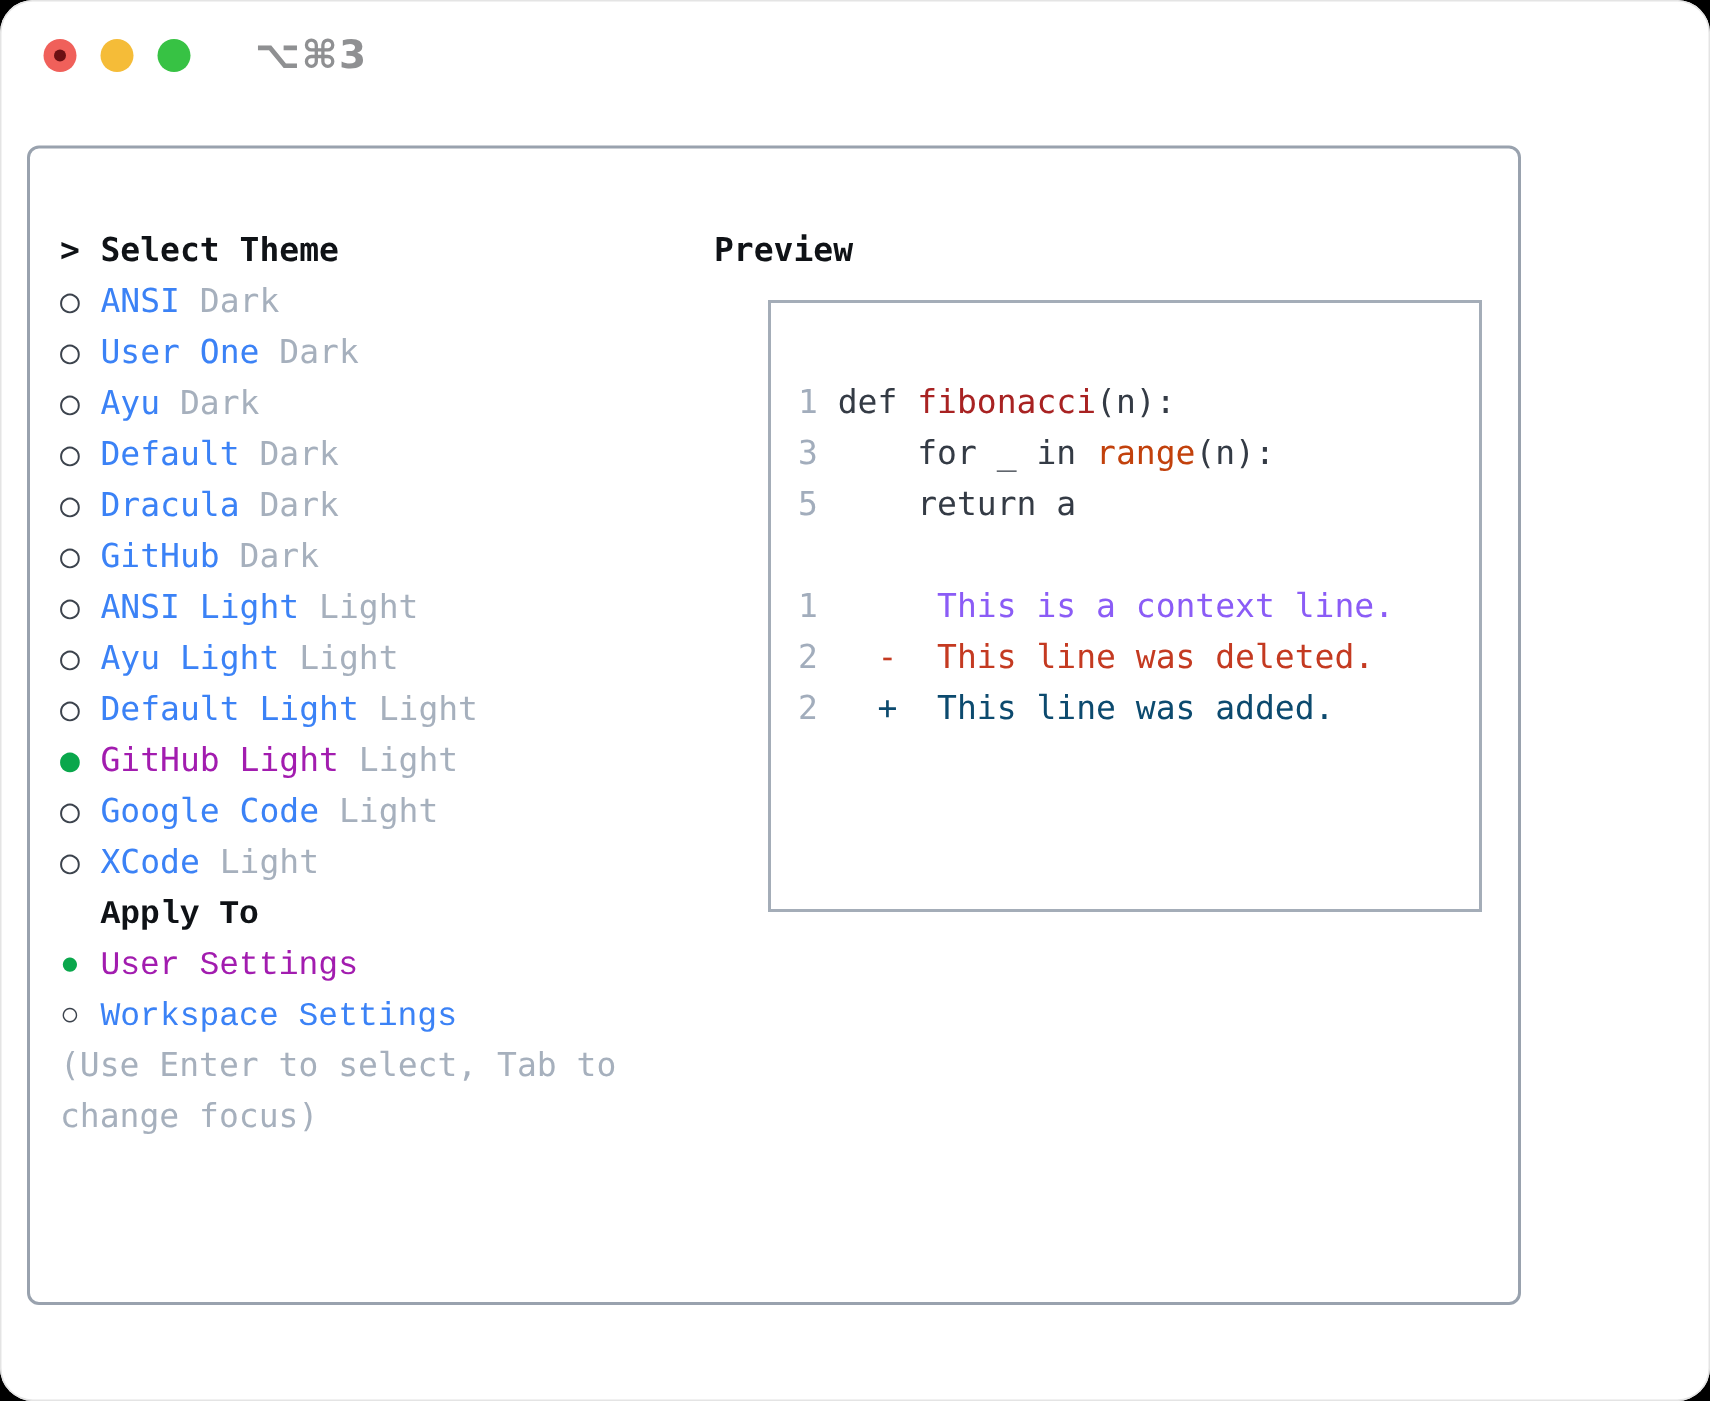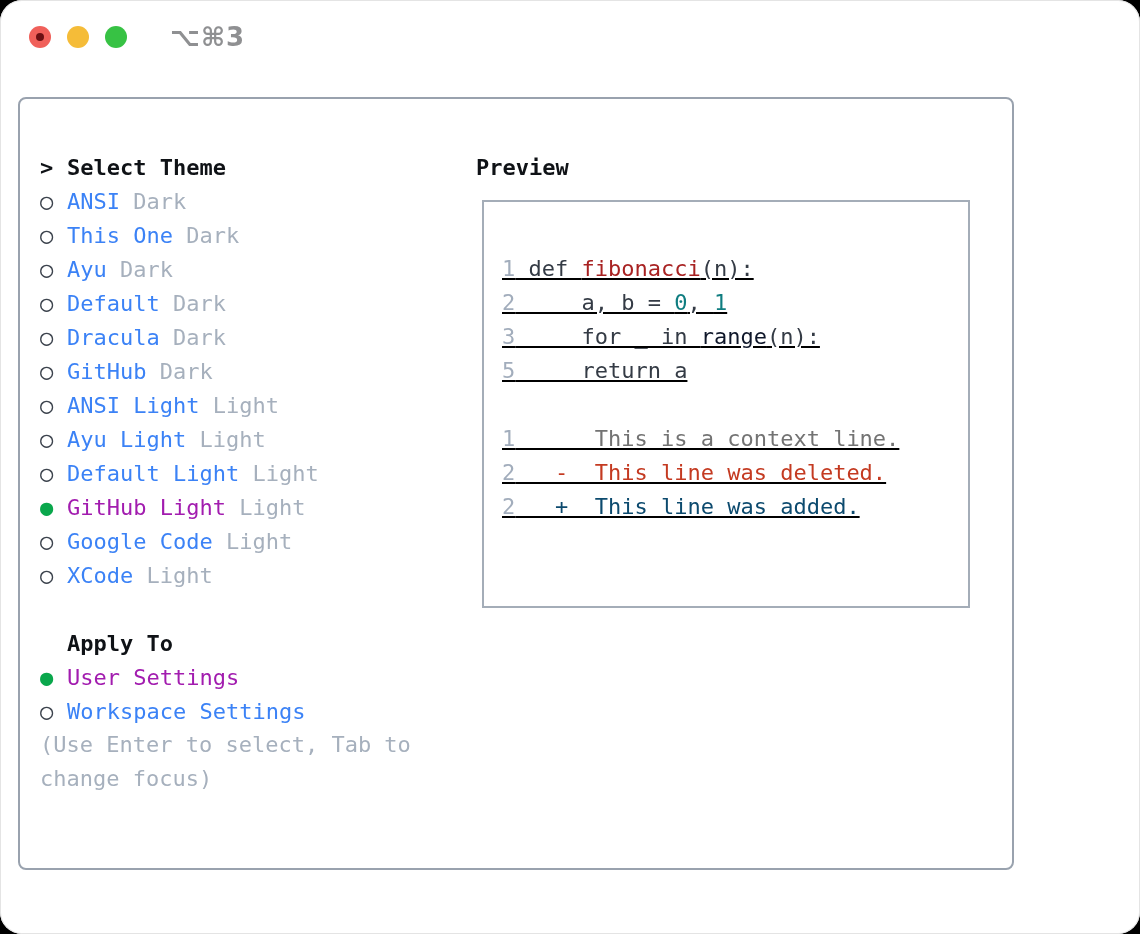"This One" span.item-name { text: This -> User }
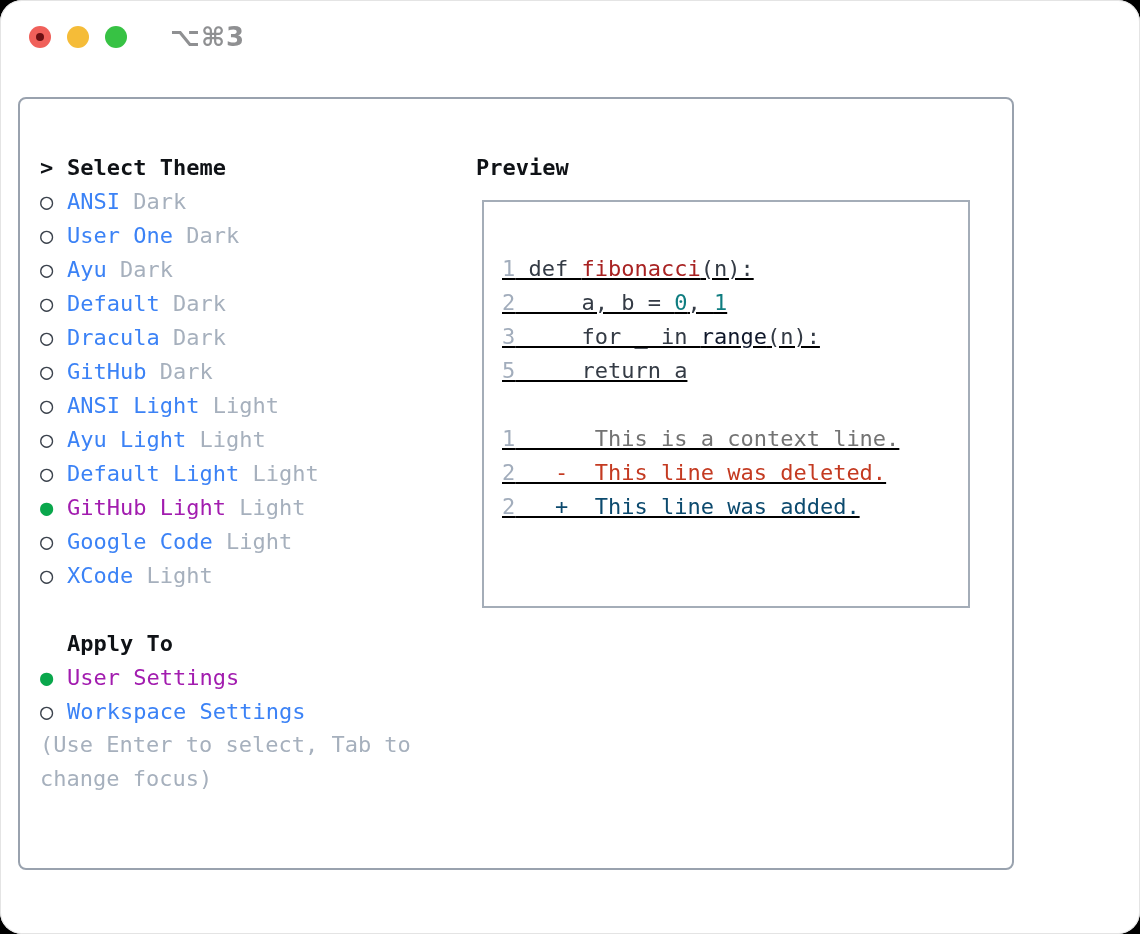"1 def fibonacci(n):" .preview-box { left: 462px -> 492px; padding: 50px 12px 0 18px -> 50px 0 0 18px; text-decoration: underline -> none }
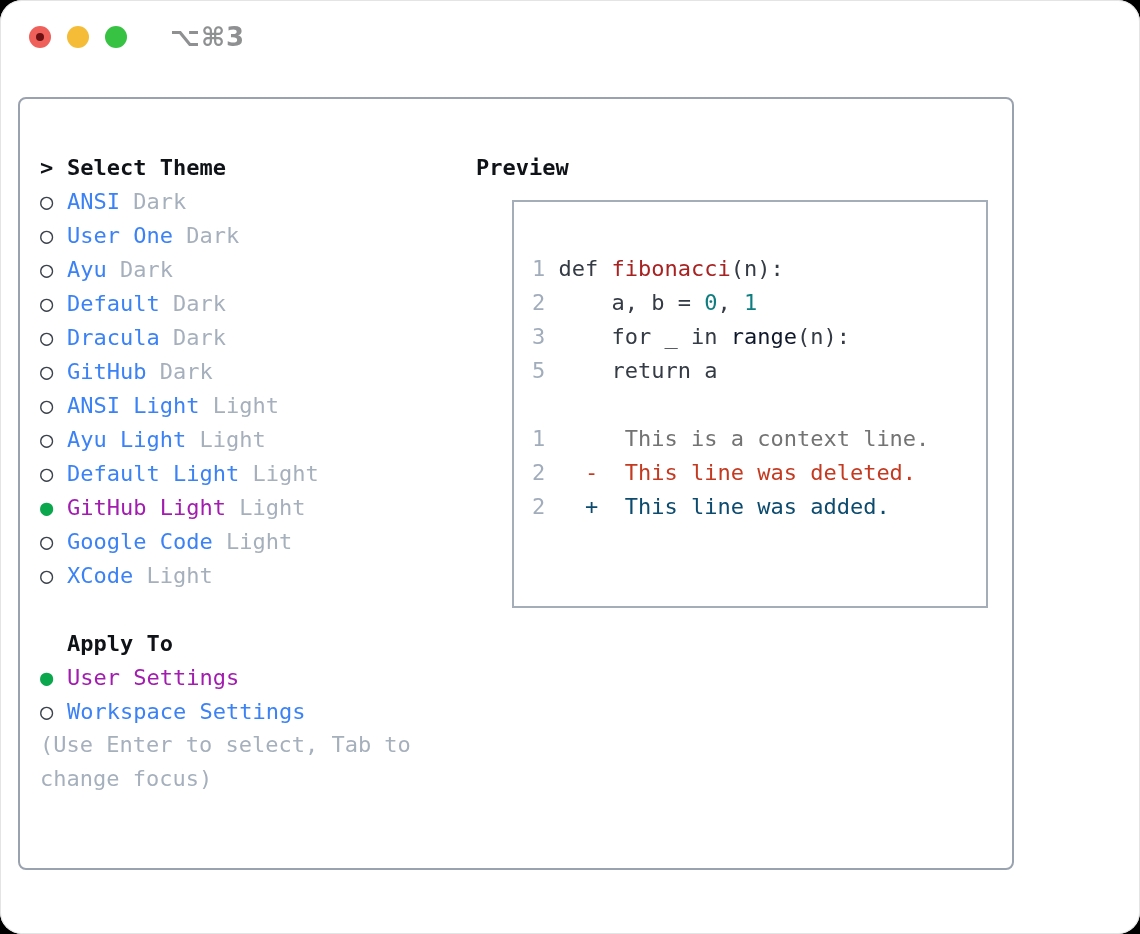"2 a, b = 0," div.code-row { html: <div><span>2</span><span> a, b = </span><span>0</span><span>, </span><span>1</span></div> -> none }
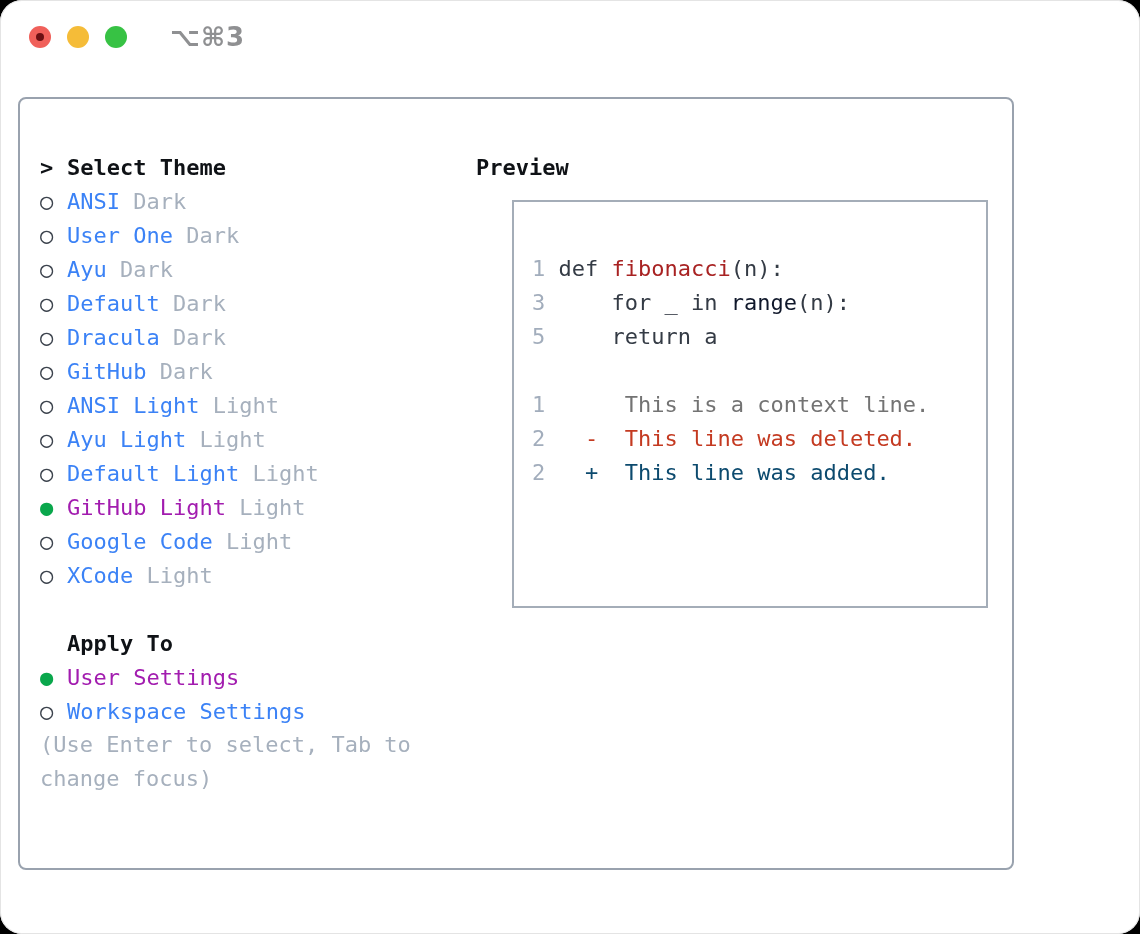"range" .code-row .bi { color: #0f172a -> #c2410c }
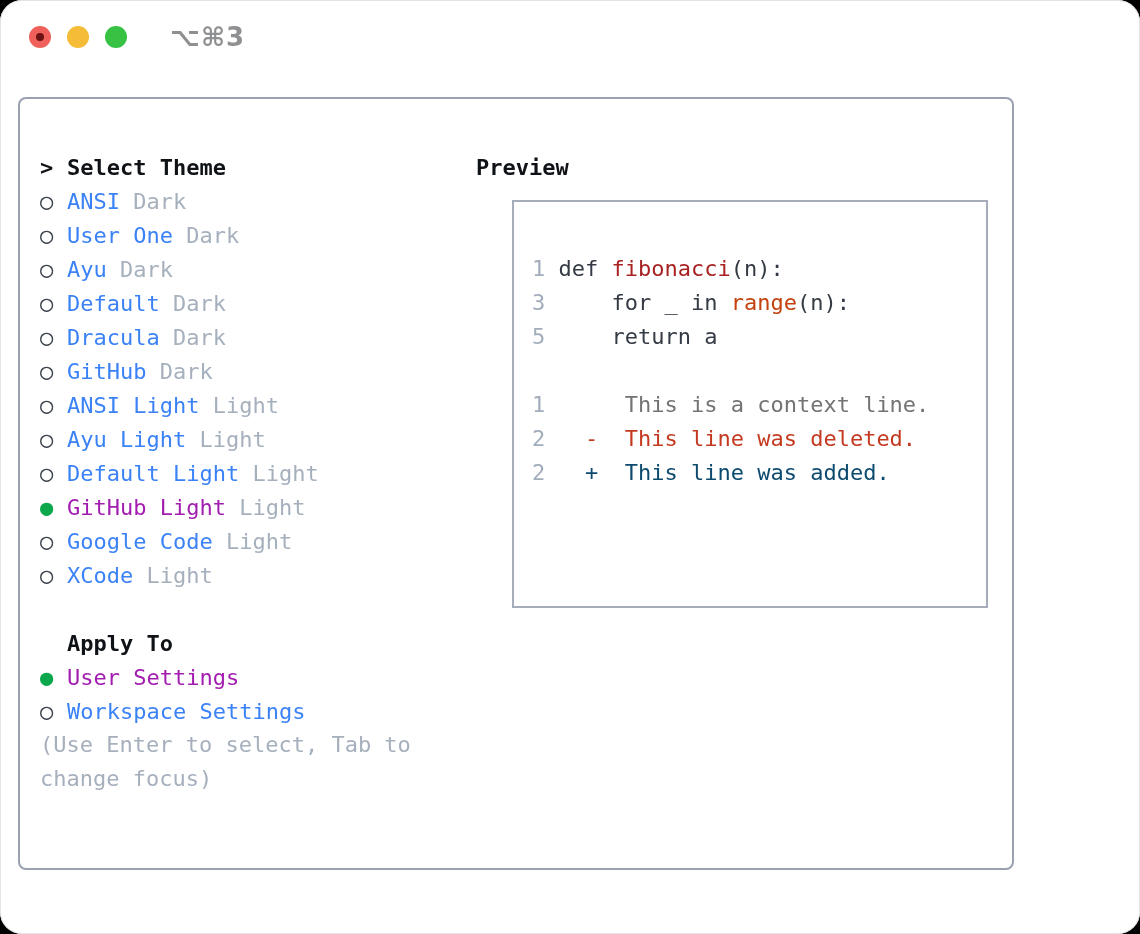"This is a context line." .code-row .ctx { color: #737373 -> #8b5cf6 }
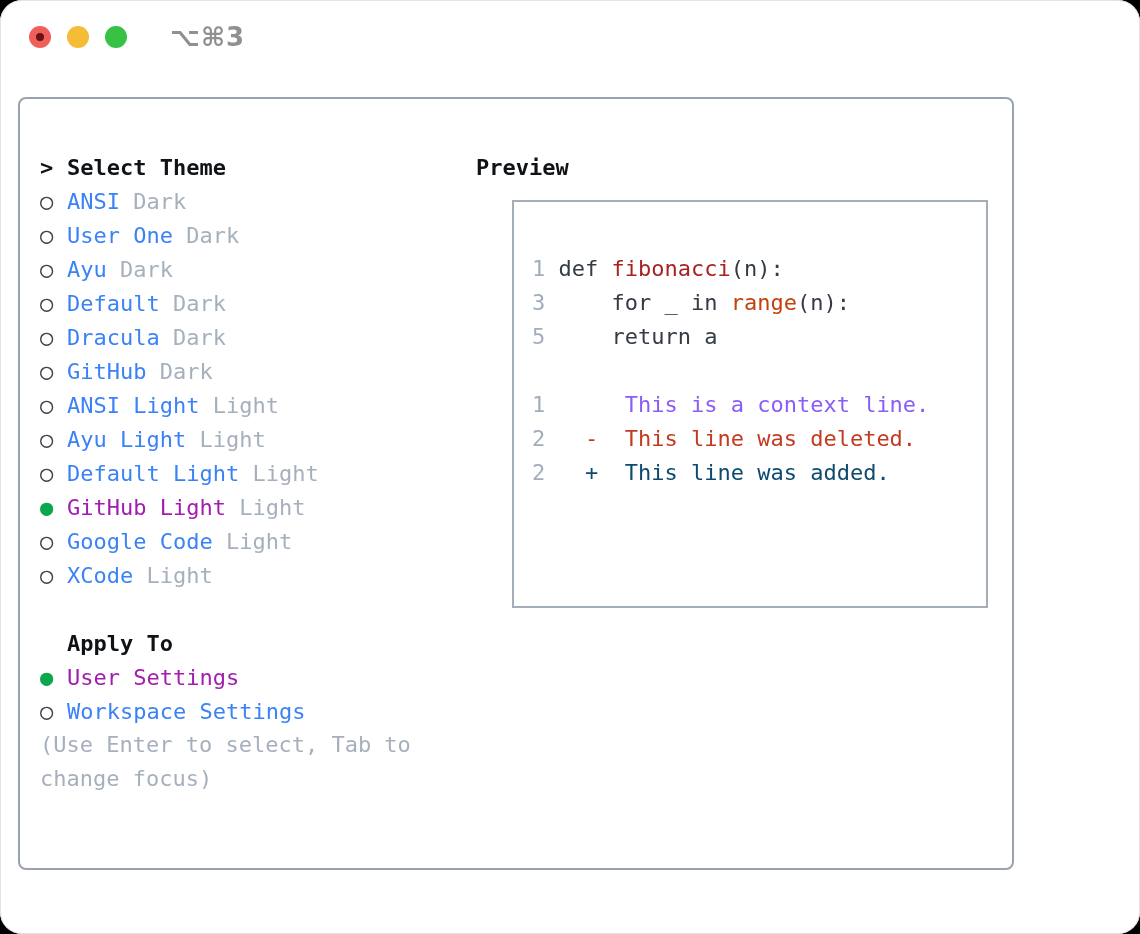"Apply To" .apply-section { font-family: none -> Liberation Mono, monospace; margin-top: 34px -> none }
